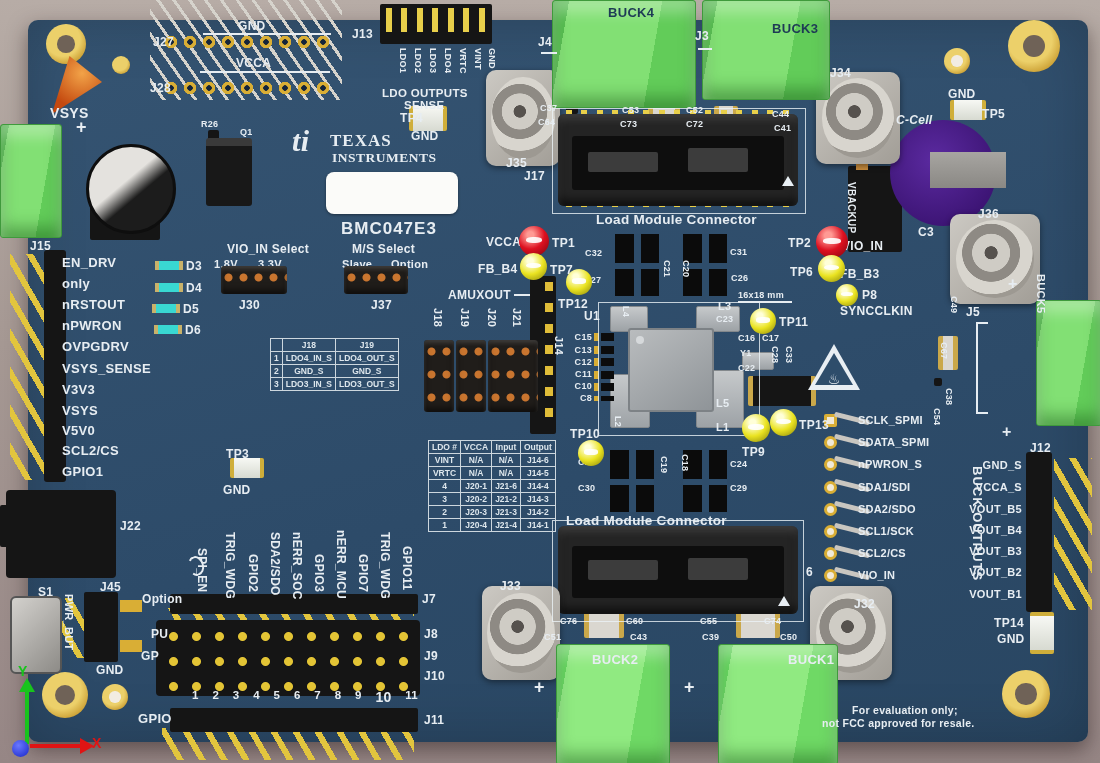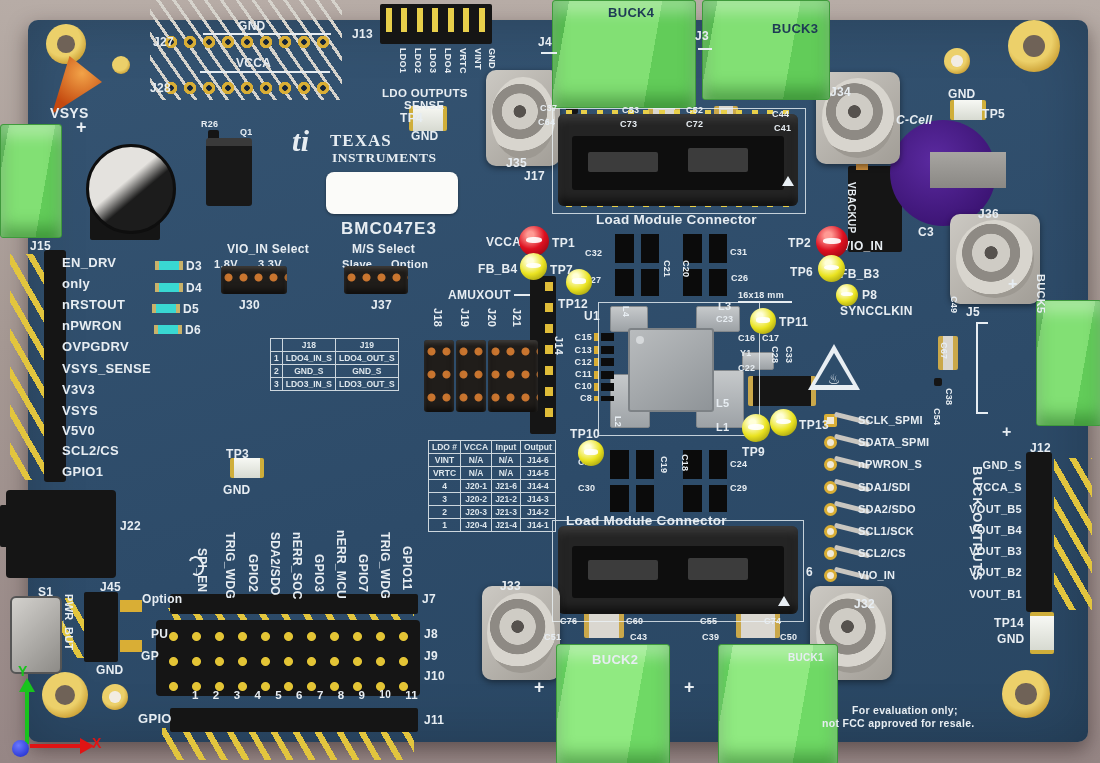"J34" div.s { top: 86px -> 67px }
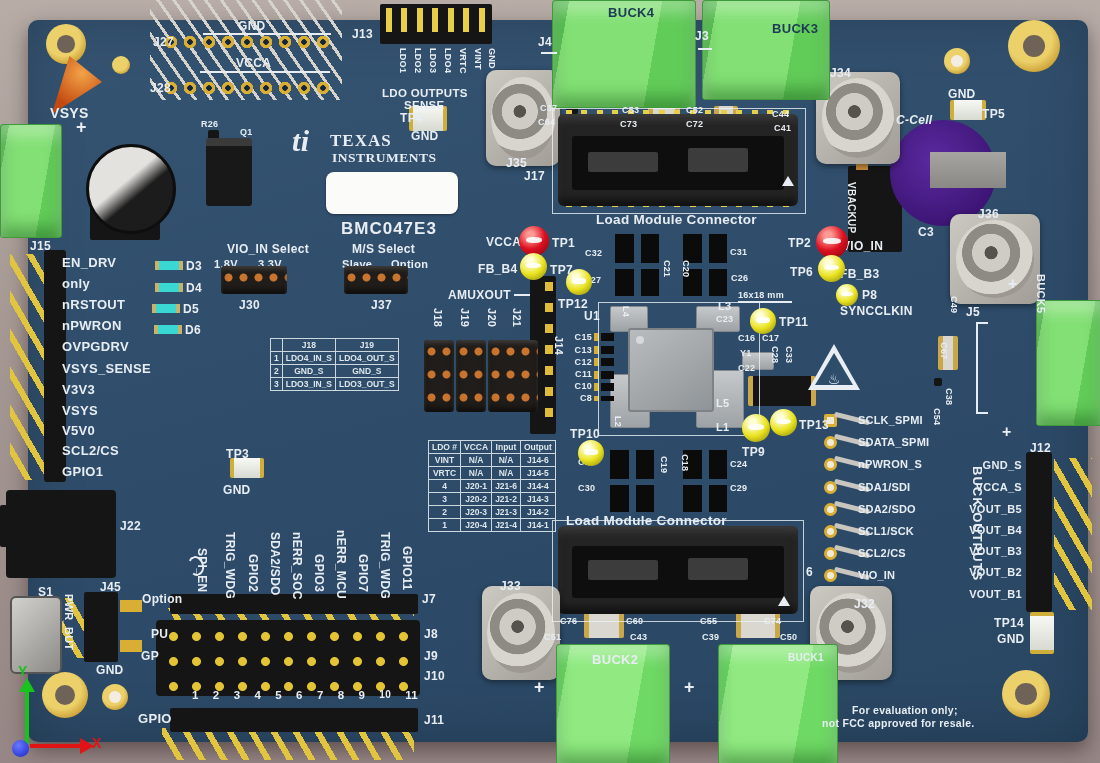"BUCK1" div.s { font-size: 10px -> 13px }
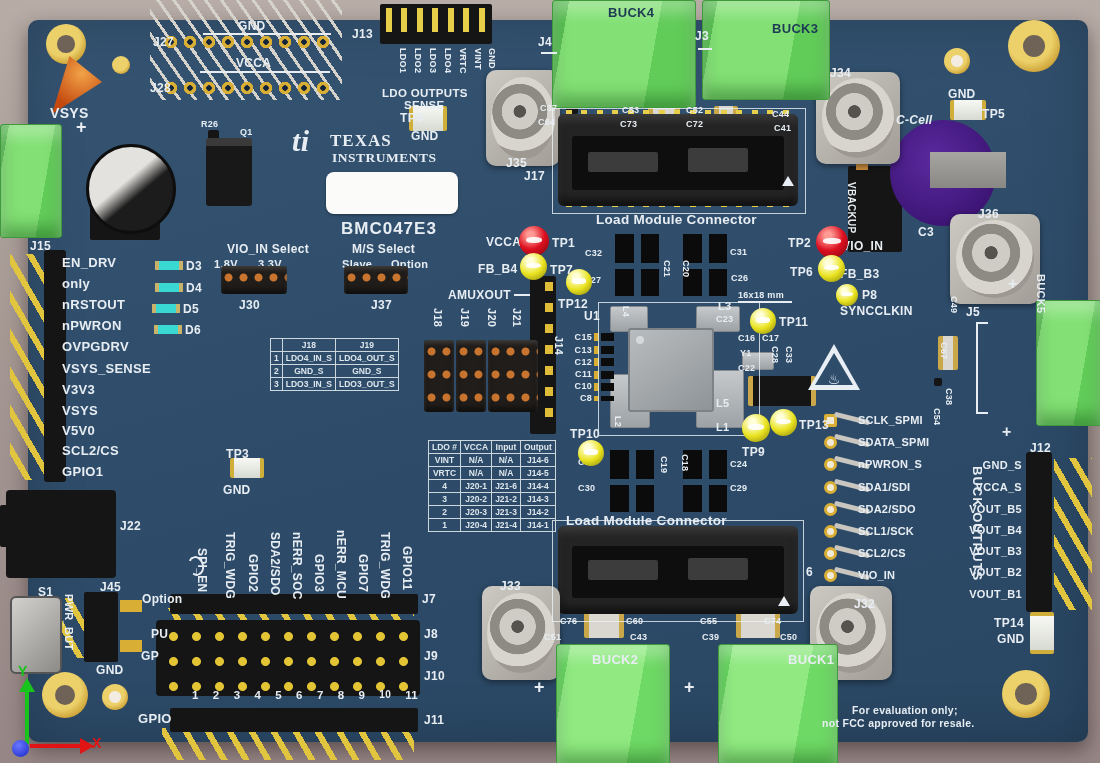"10" span.s { font-size: 10px -> 14px }
